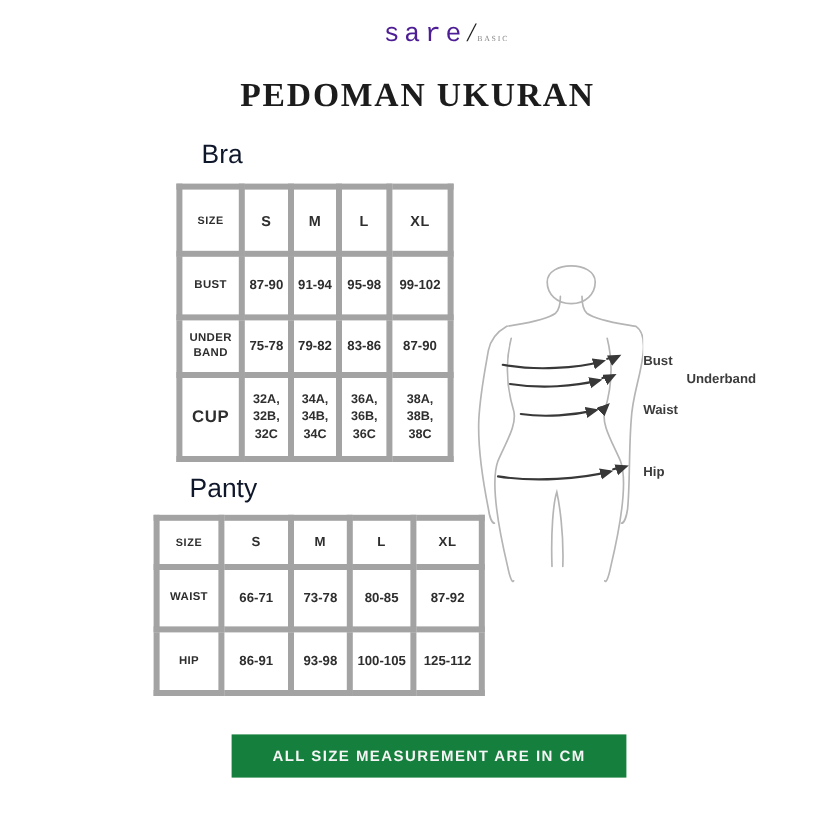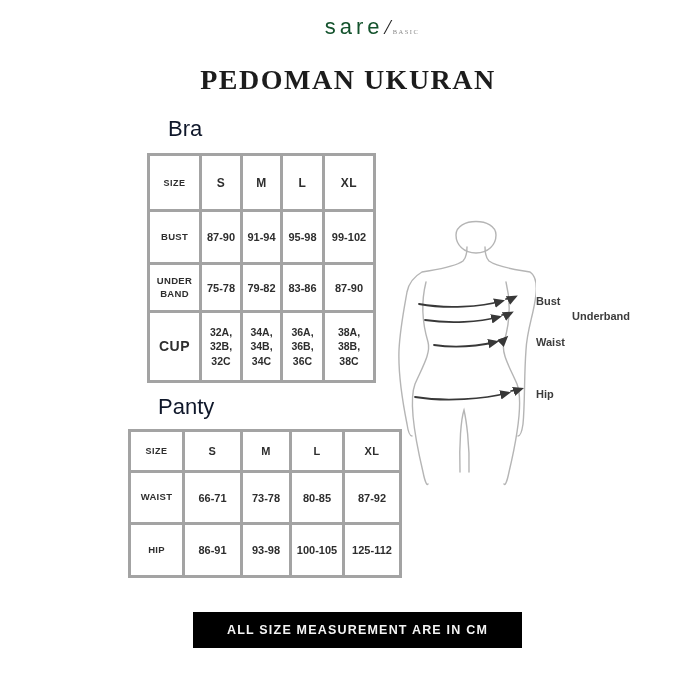"sare" .brand-name { color: #14532d -> #4c1d95; font-family: Liberation Sans, sans-serif -> Liberation Mono, monospace }
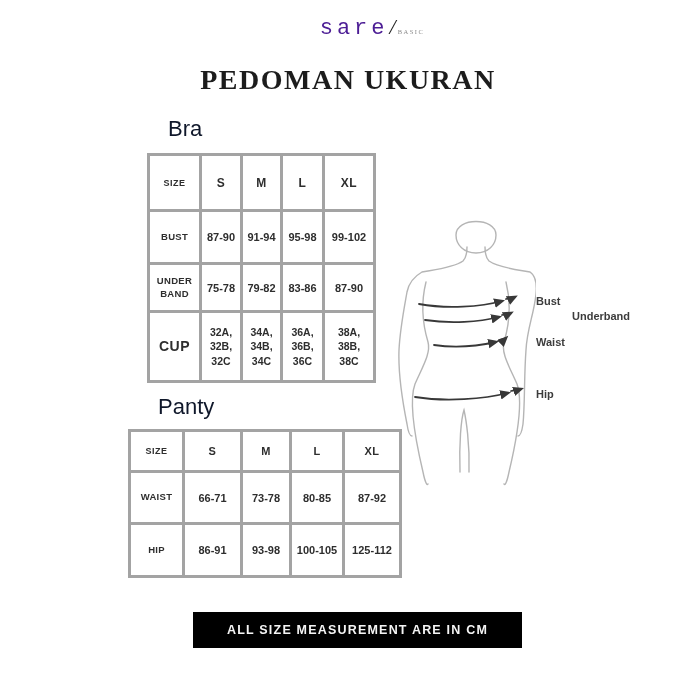"SIZE" table.size-table td { border: 3px solid #a3a3a3 -> 5px solid #a3a3a3 }
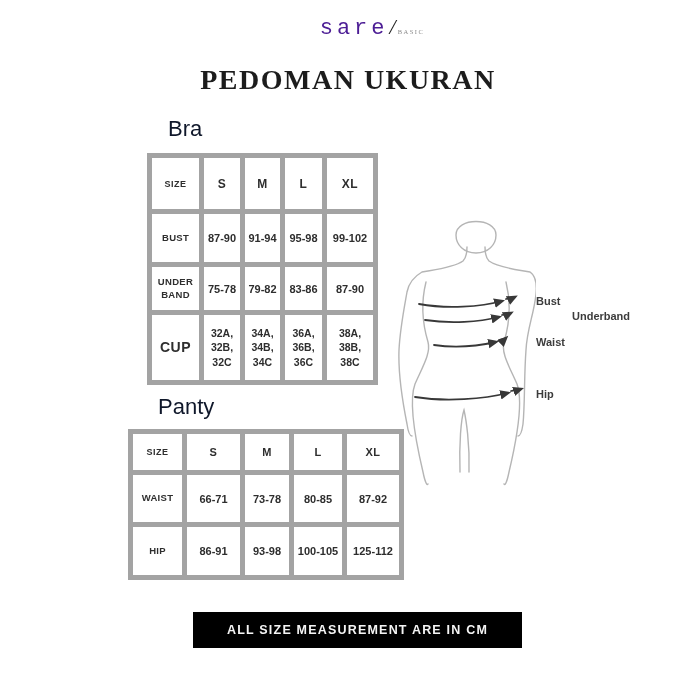"ALL SIZE MEASUREMENT ARE IN" .footer-bar { background: #000000 -> #15803d }
